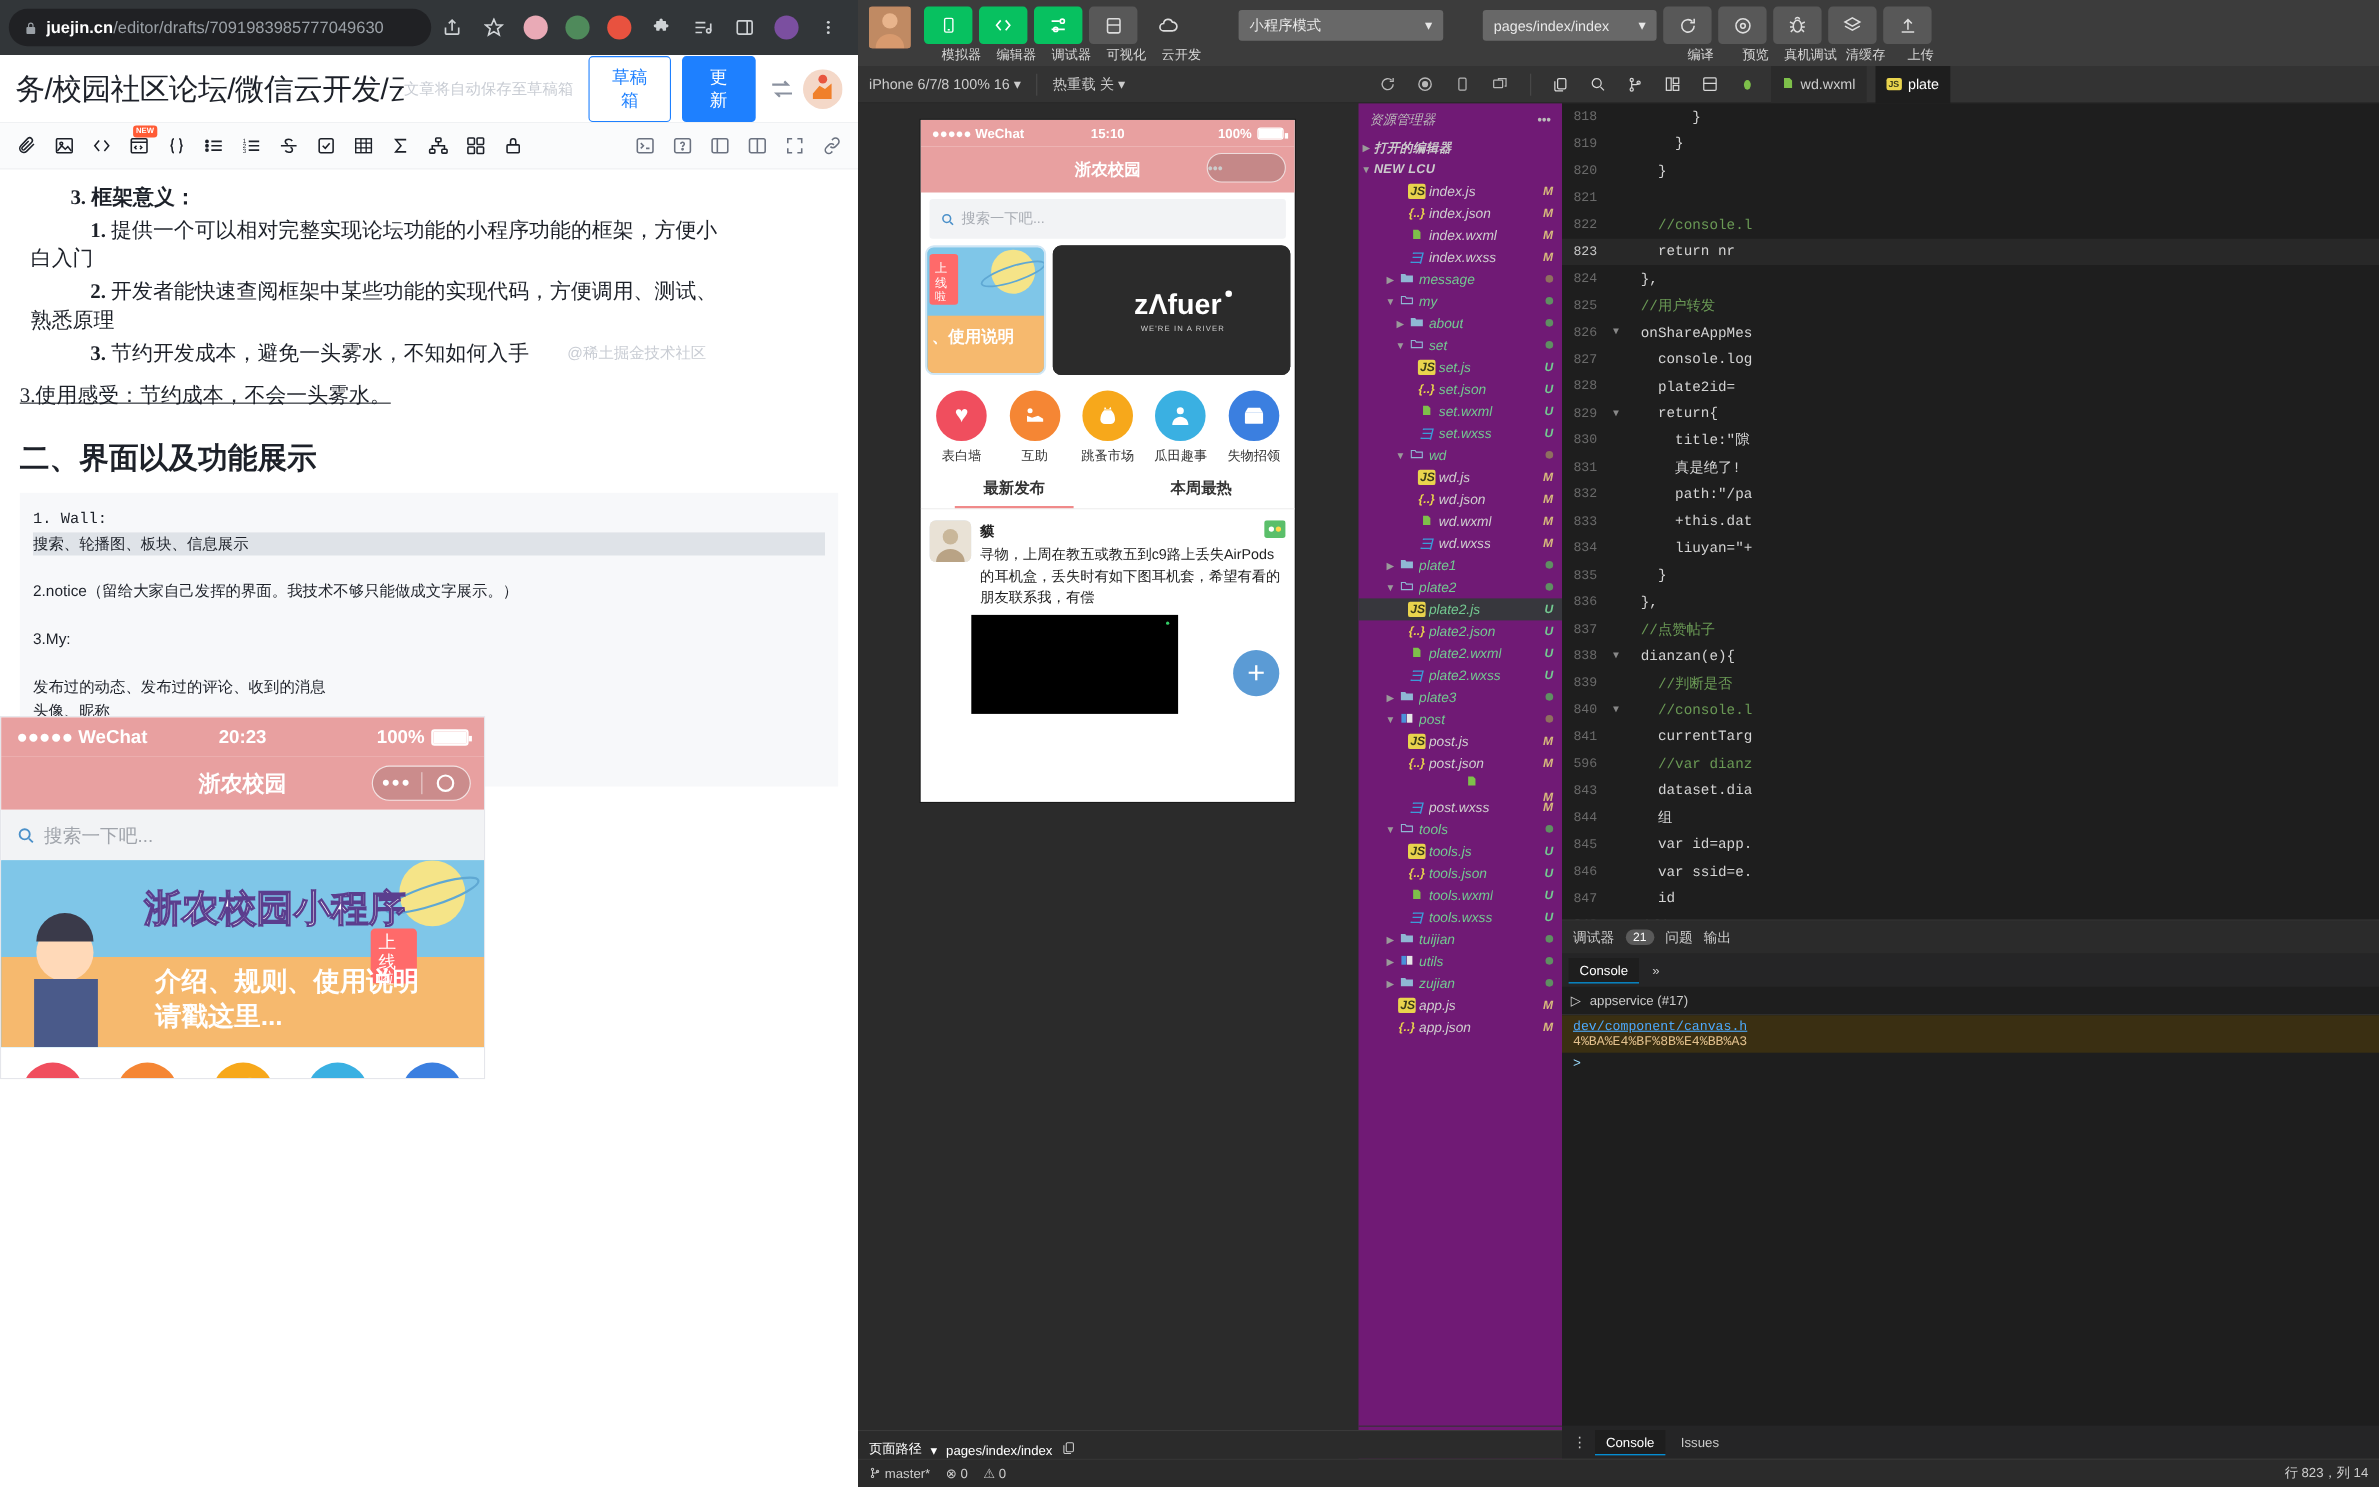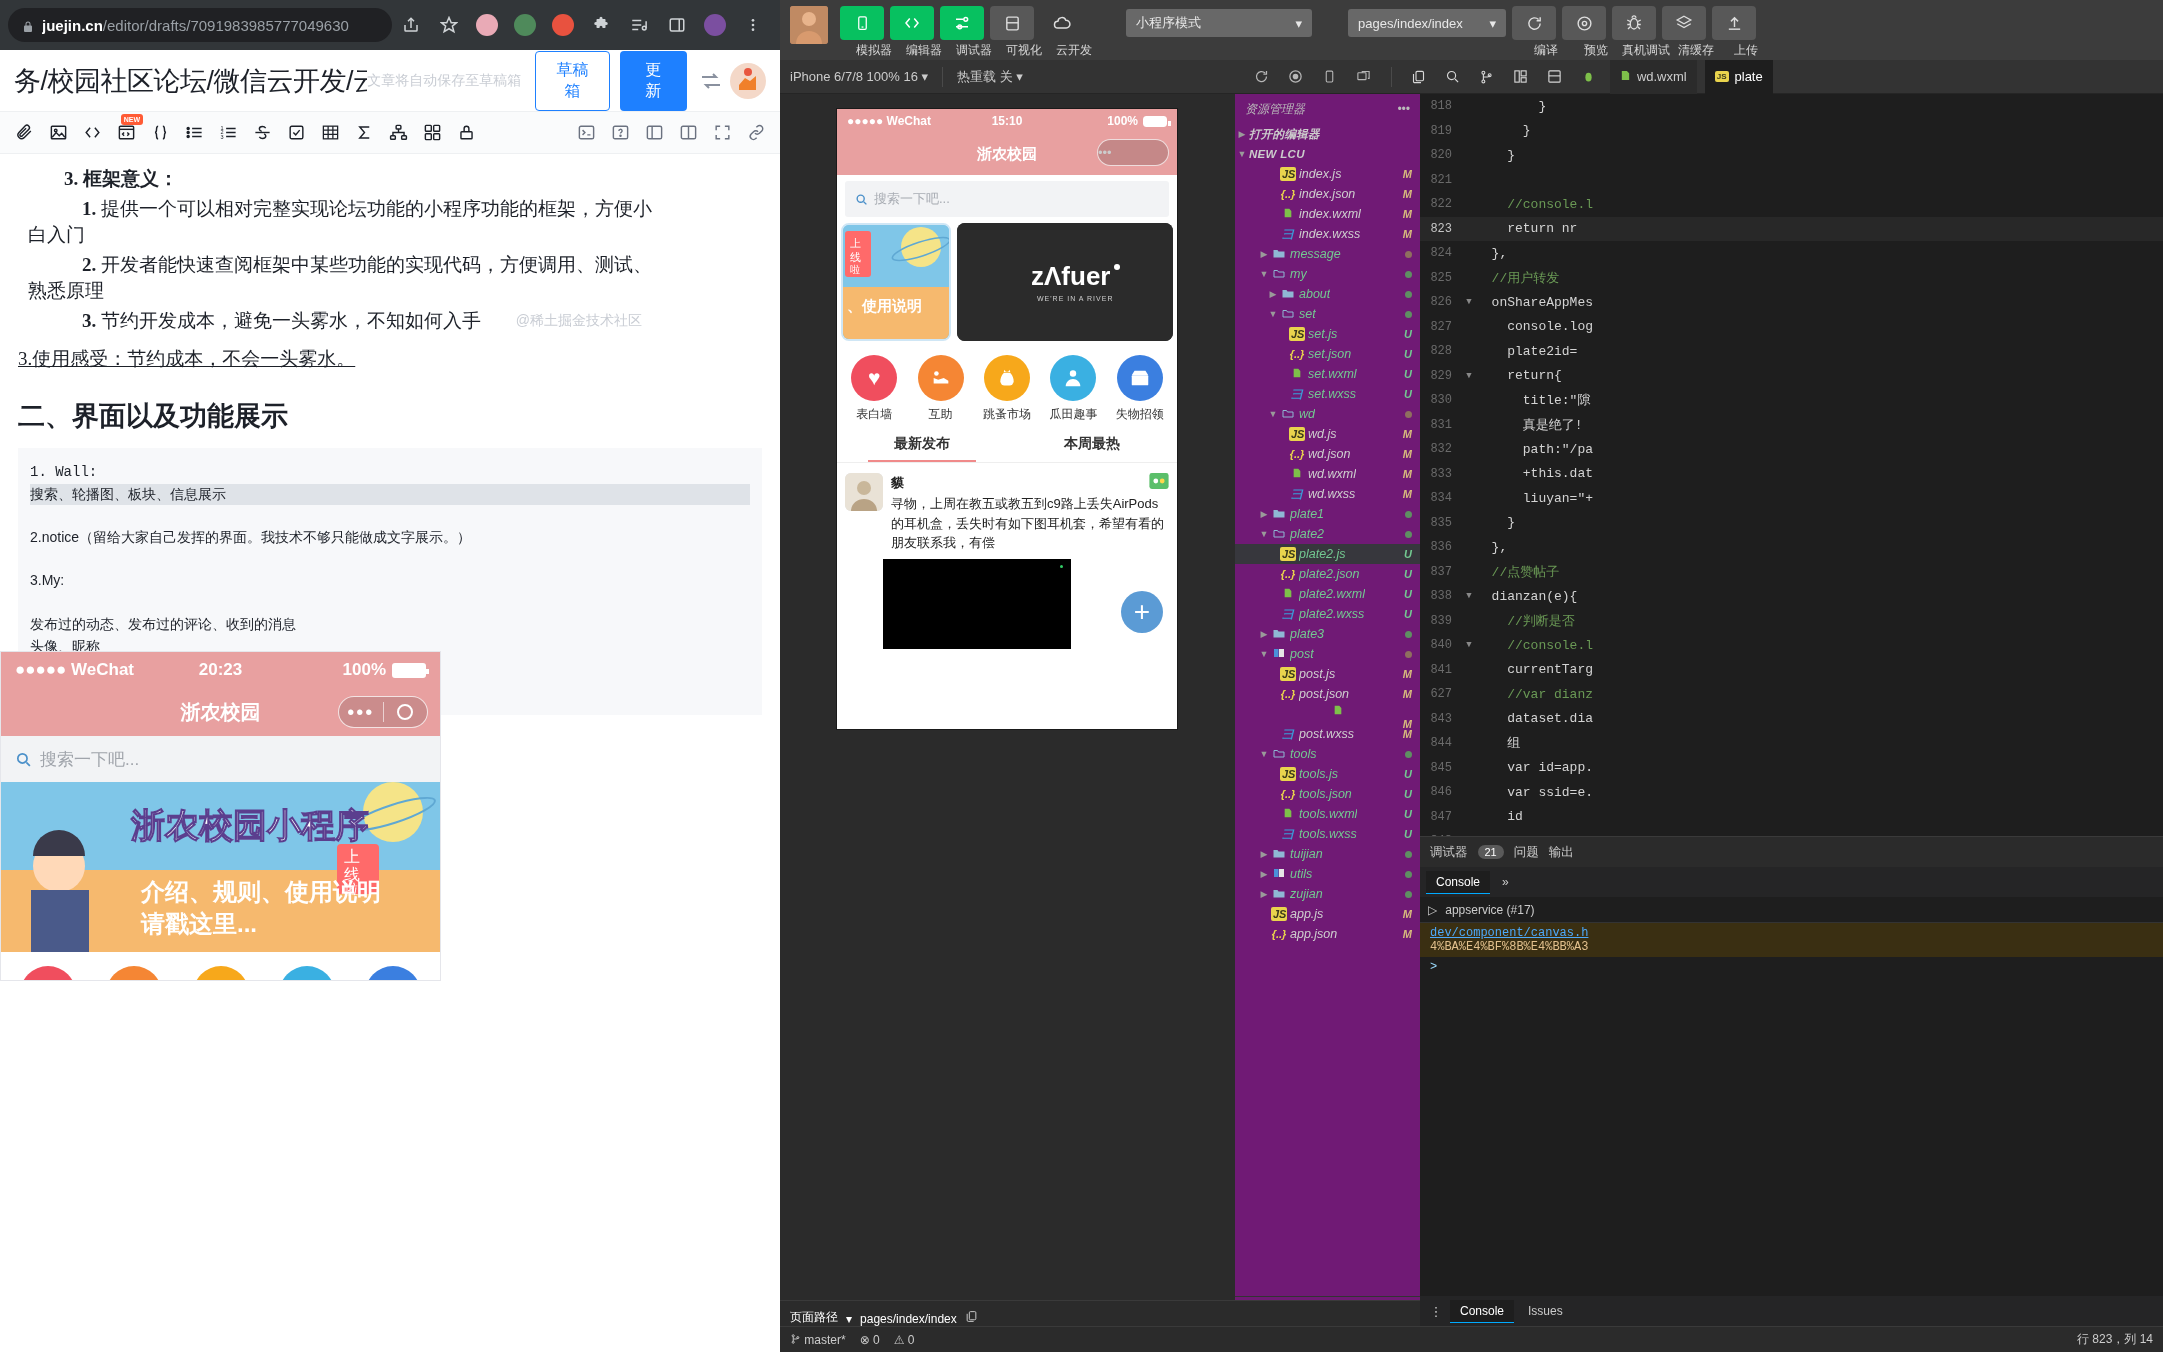"627" span.cp-ln { text: 627 -> 596 }
